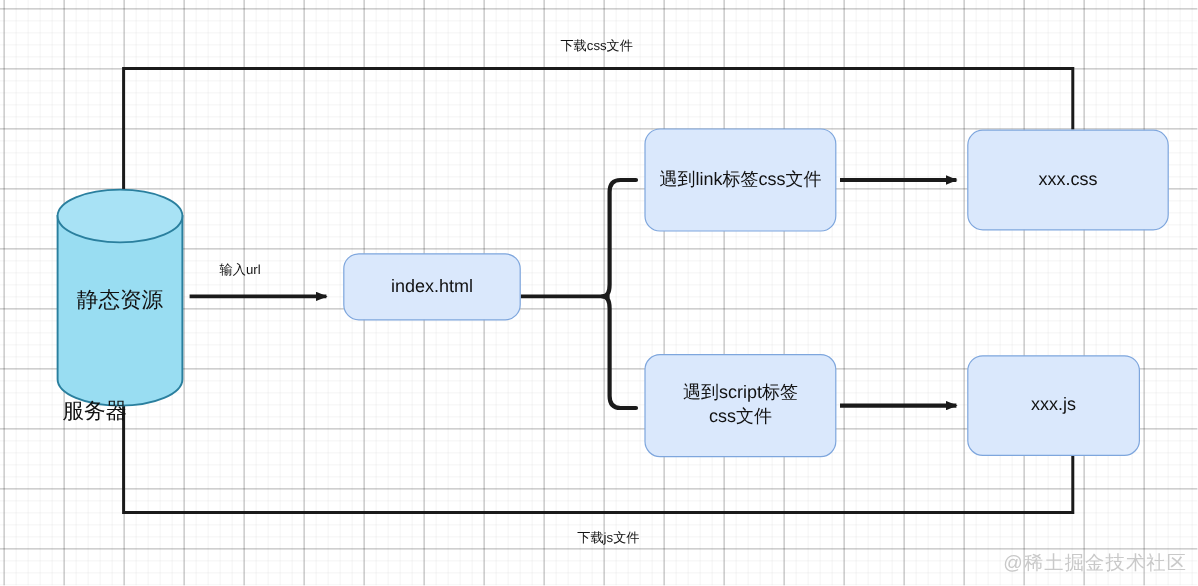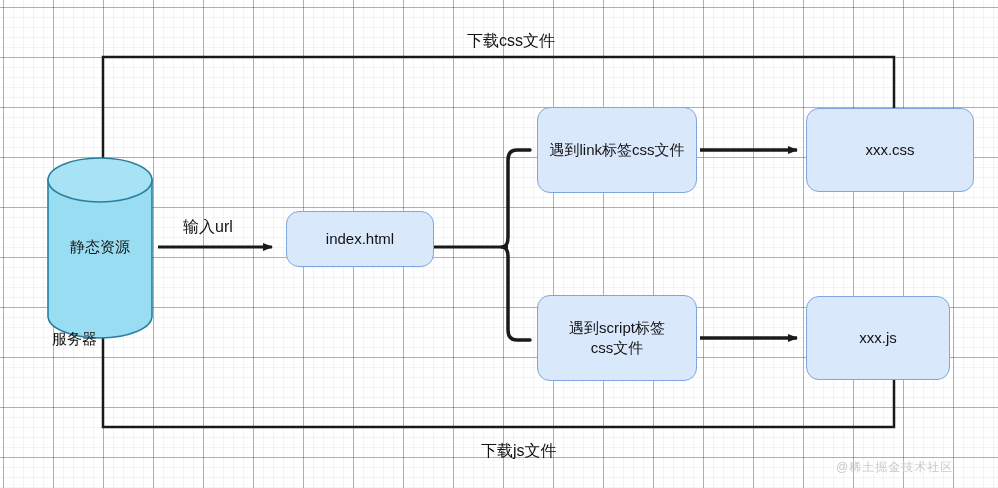"下载css文件" .edge-label { font-size: 16px -> 11px }
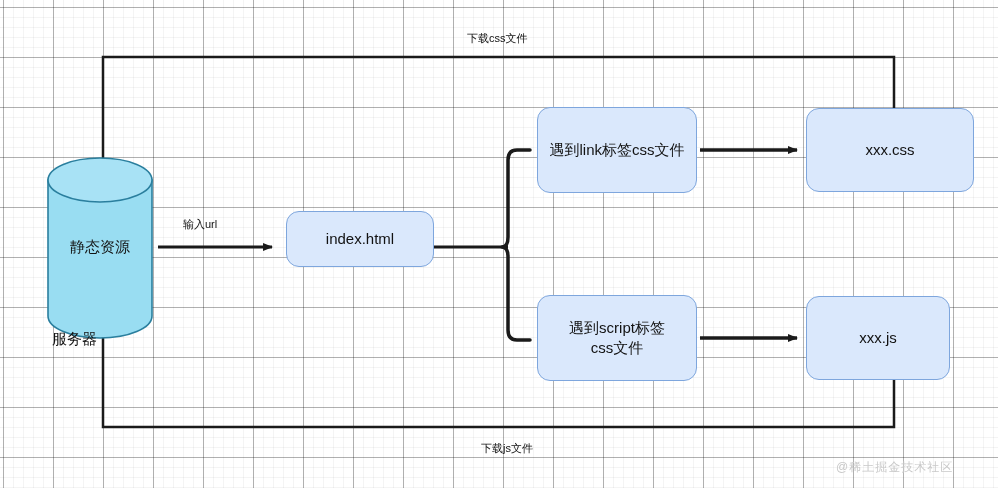"静态资源" .cyl-label { font-size: 15px -> 18px }
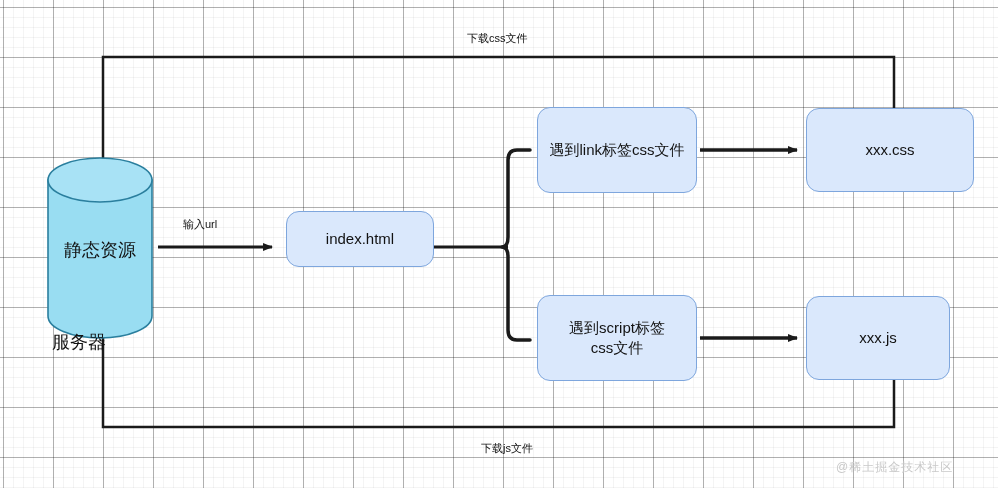"@稀土掘金技术社区" .watermark { font-size: 12px -> 16px }
